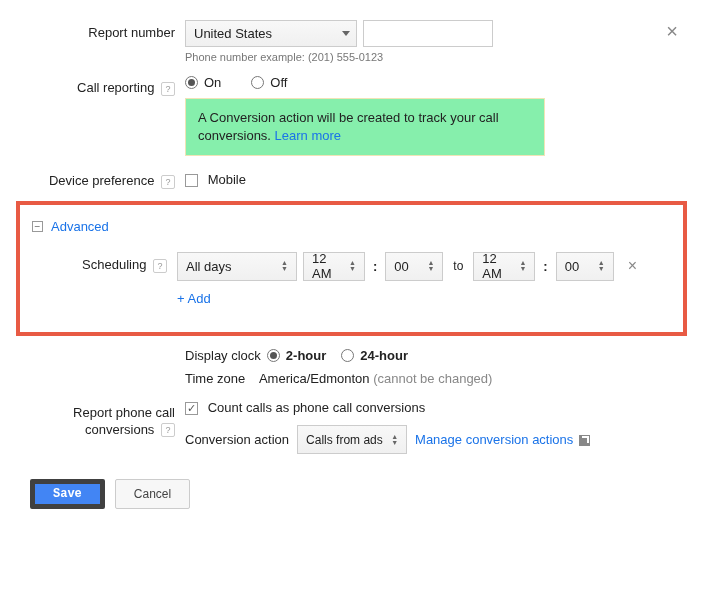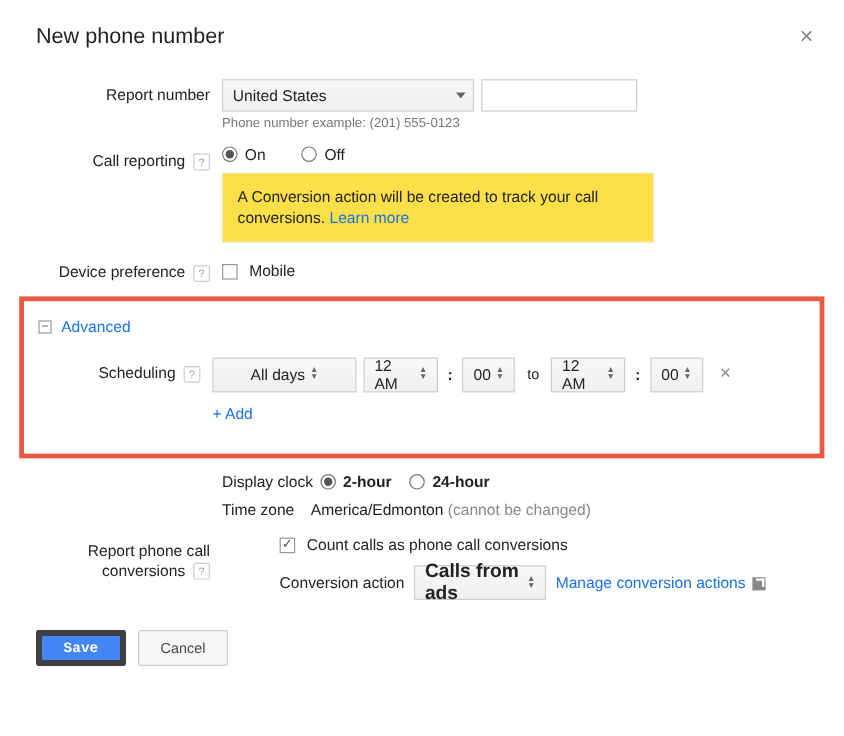"New phone number" div.title { html: <div>New phone number</div> -> none }
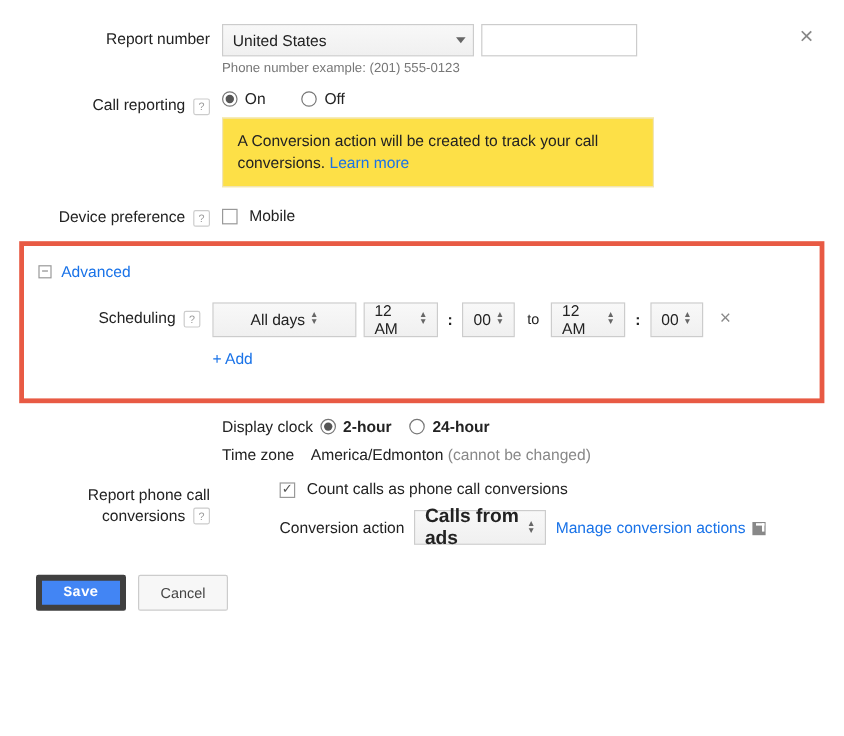"United States" .country-select { width: 210px -> 172px }
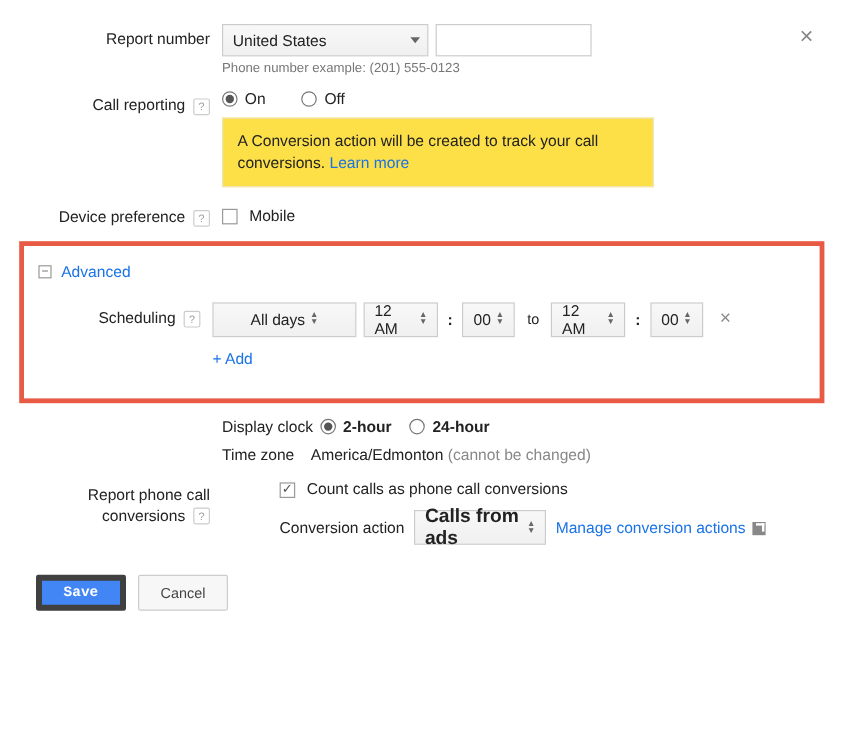"A Conversion action will be" .info-box { background: #fde047 -> #86efac }
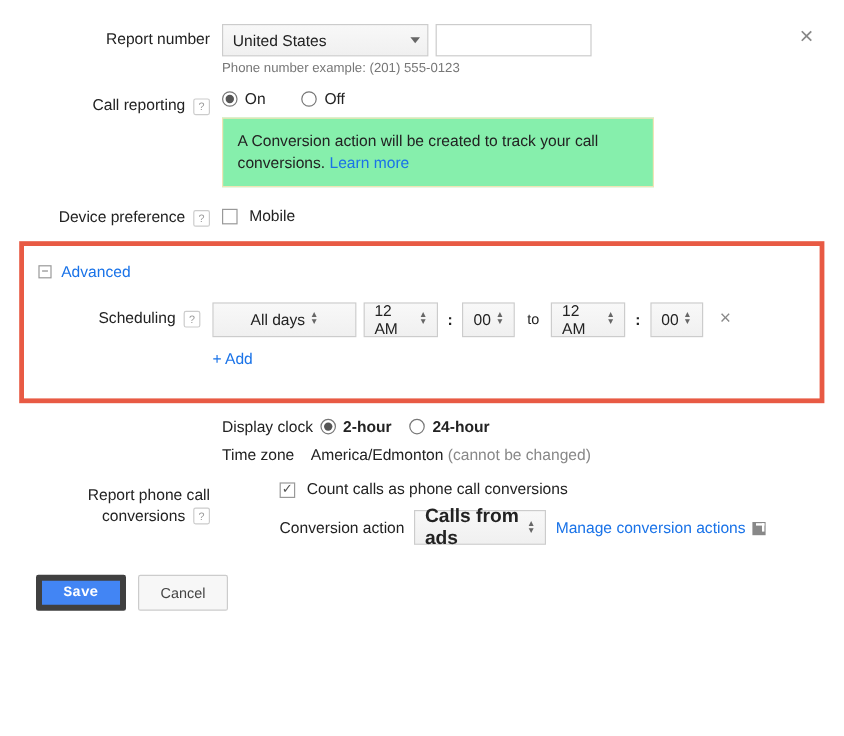"All days" .sched-select { justify-content: center -> space-between }
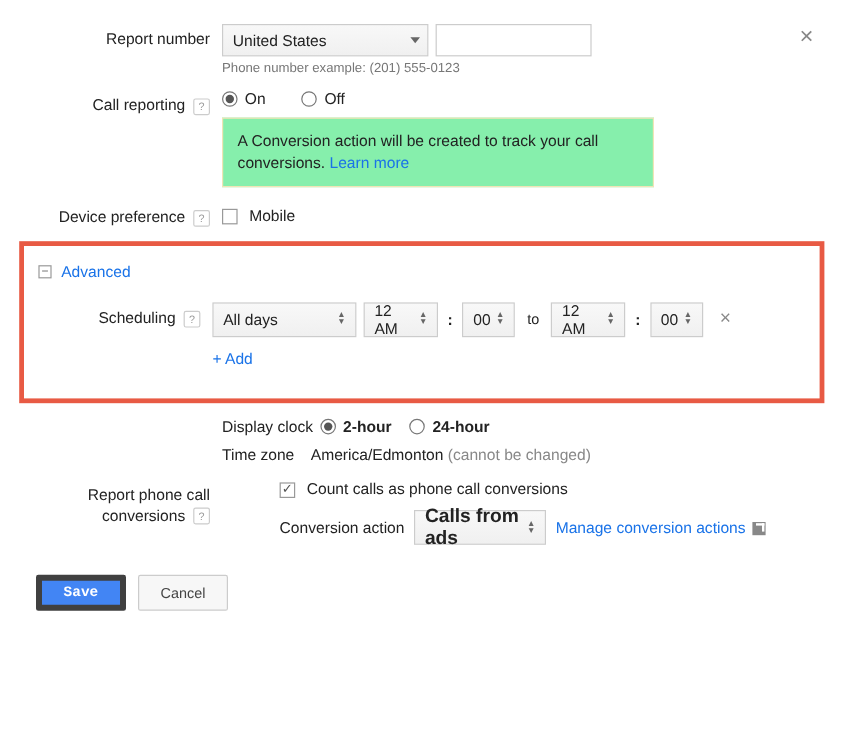"00" .min-sel { width: 44px -> 58px }
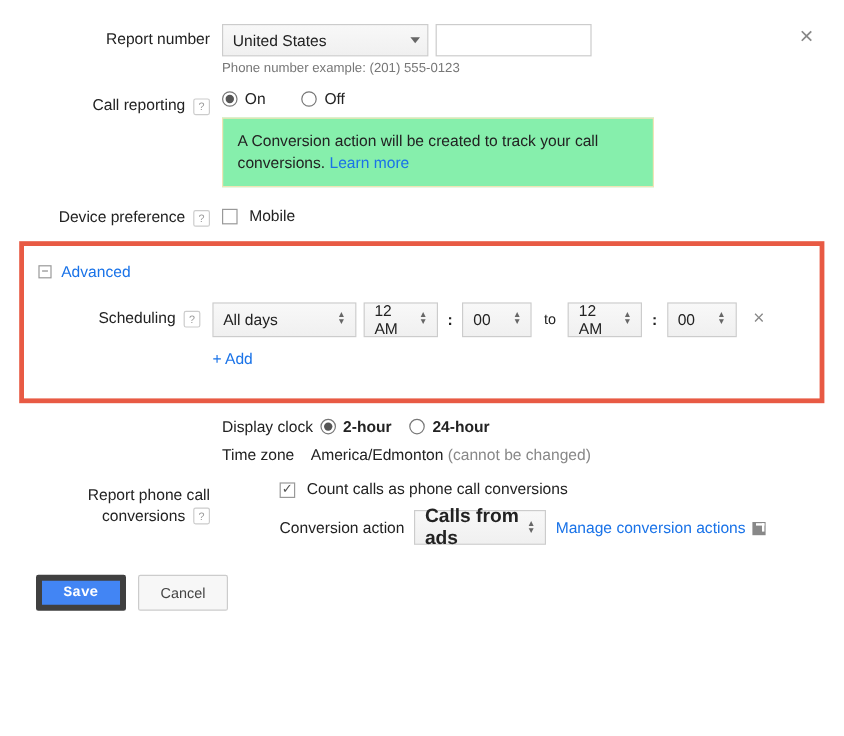"Report phone call" div.row { gap: 48px -> none }
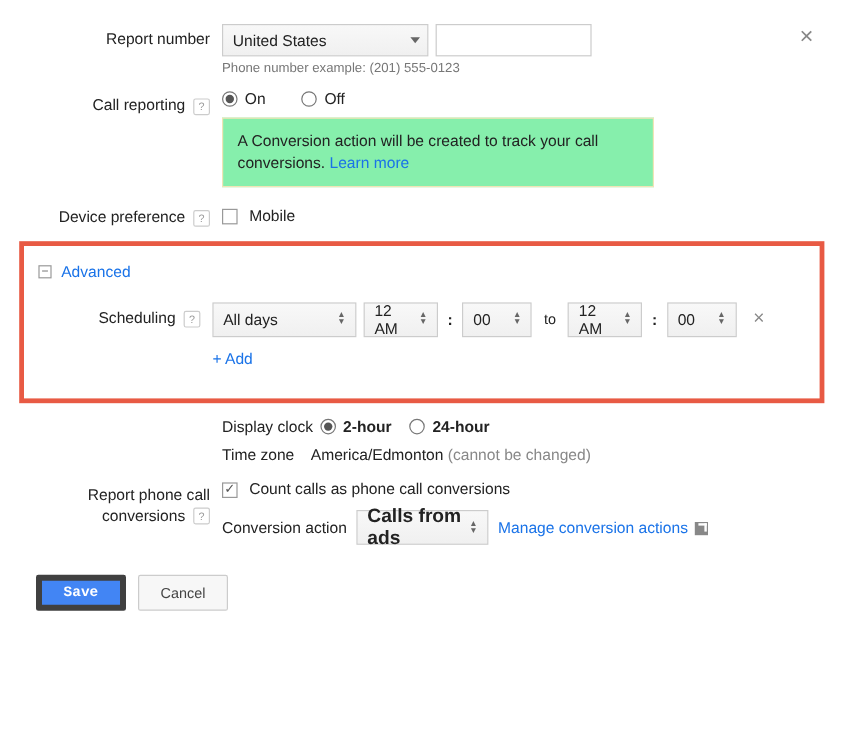"Calls from ads" span { font-size: 16px -> 12px; font-weight: bold -> normal }
